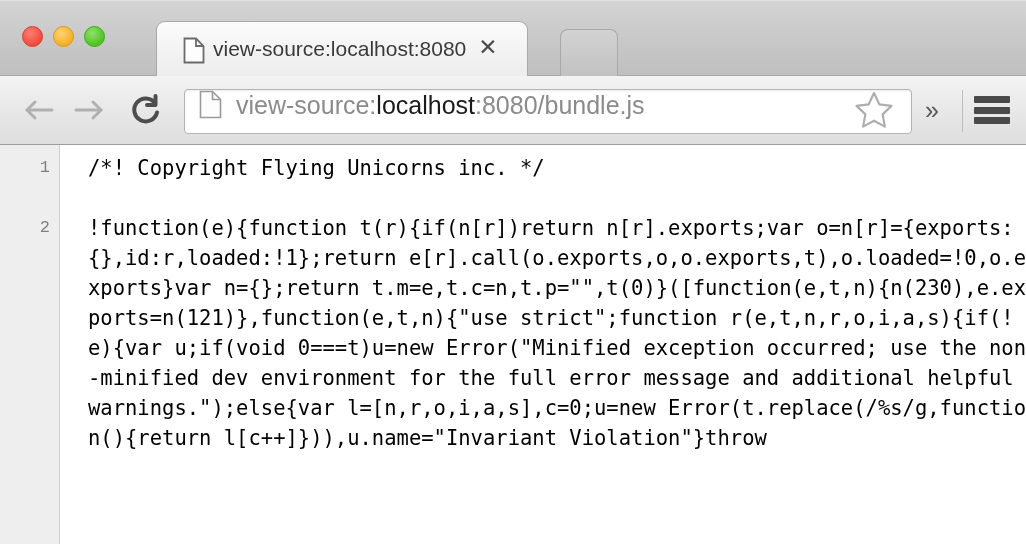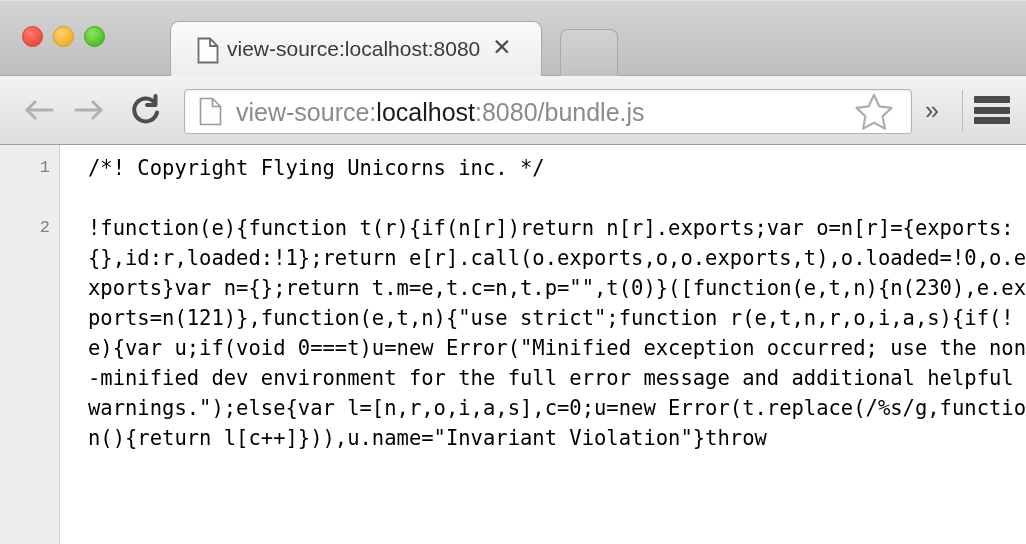"view-source:localhost:8080" .tab { left: 170px -> 156px }
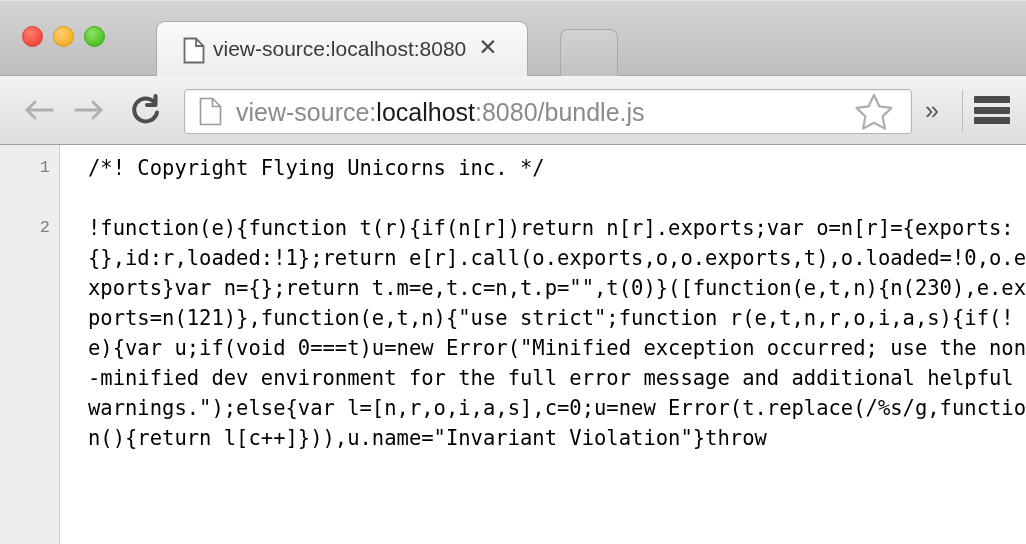"view-source:localhost:8080/bundle.js" .urlbar { align-items: center -> flex-start }
